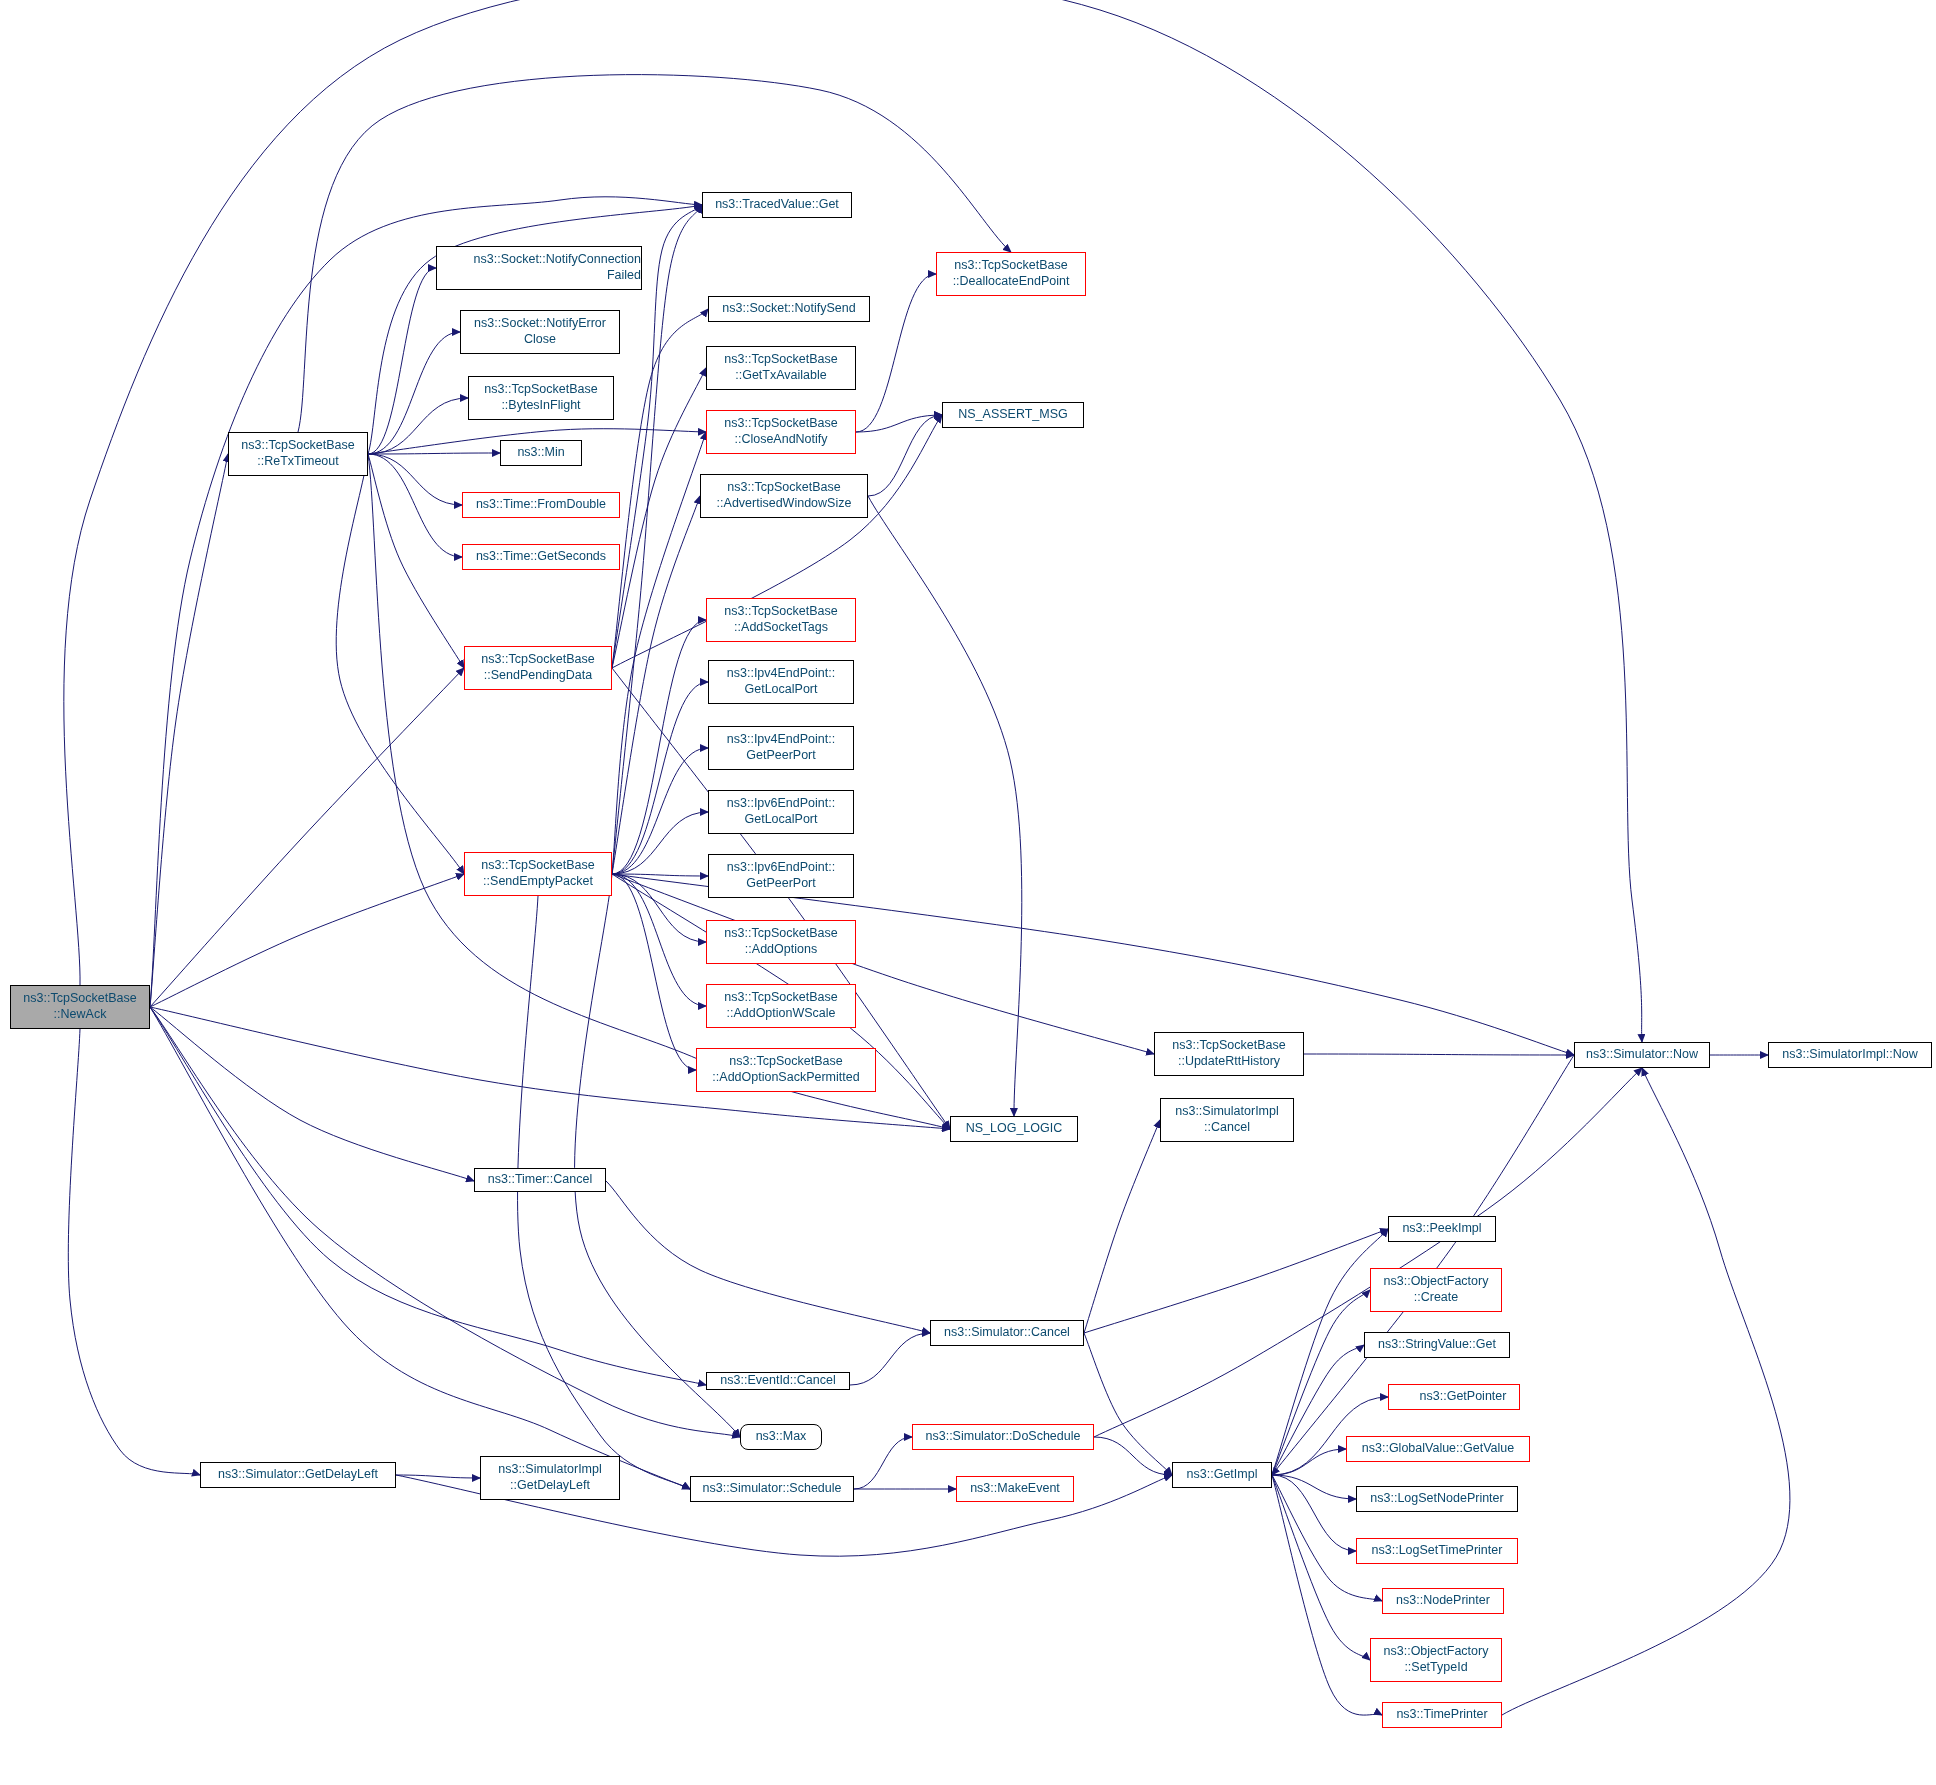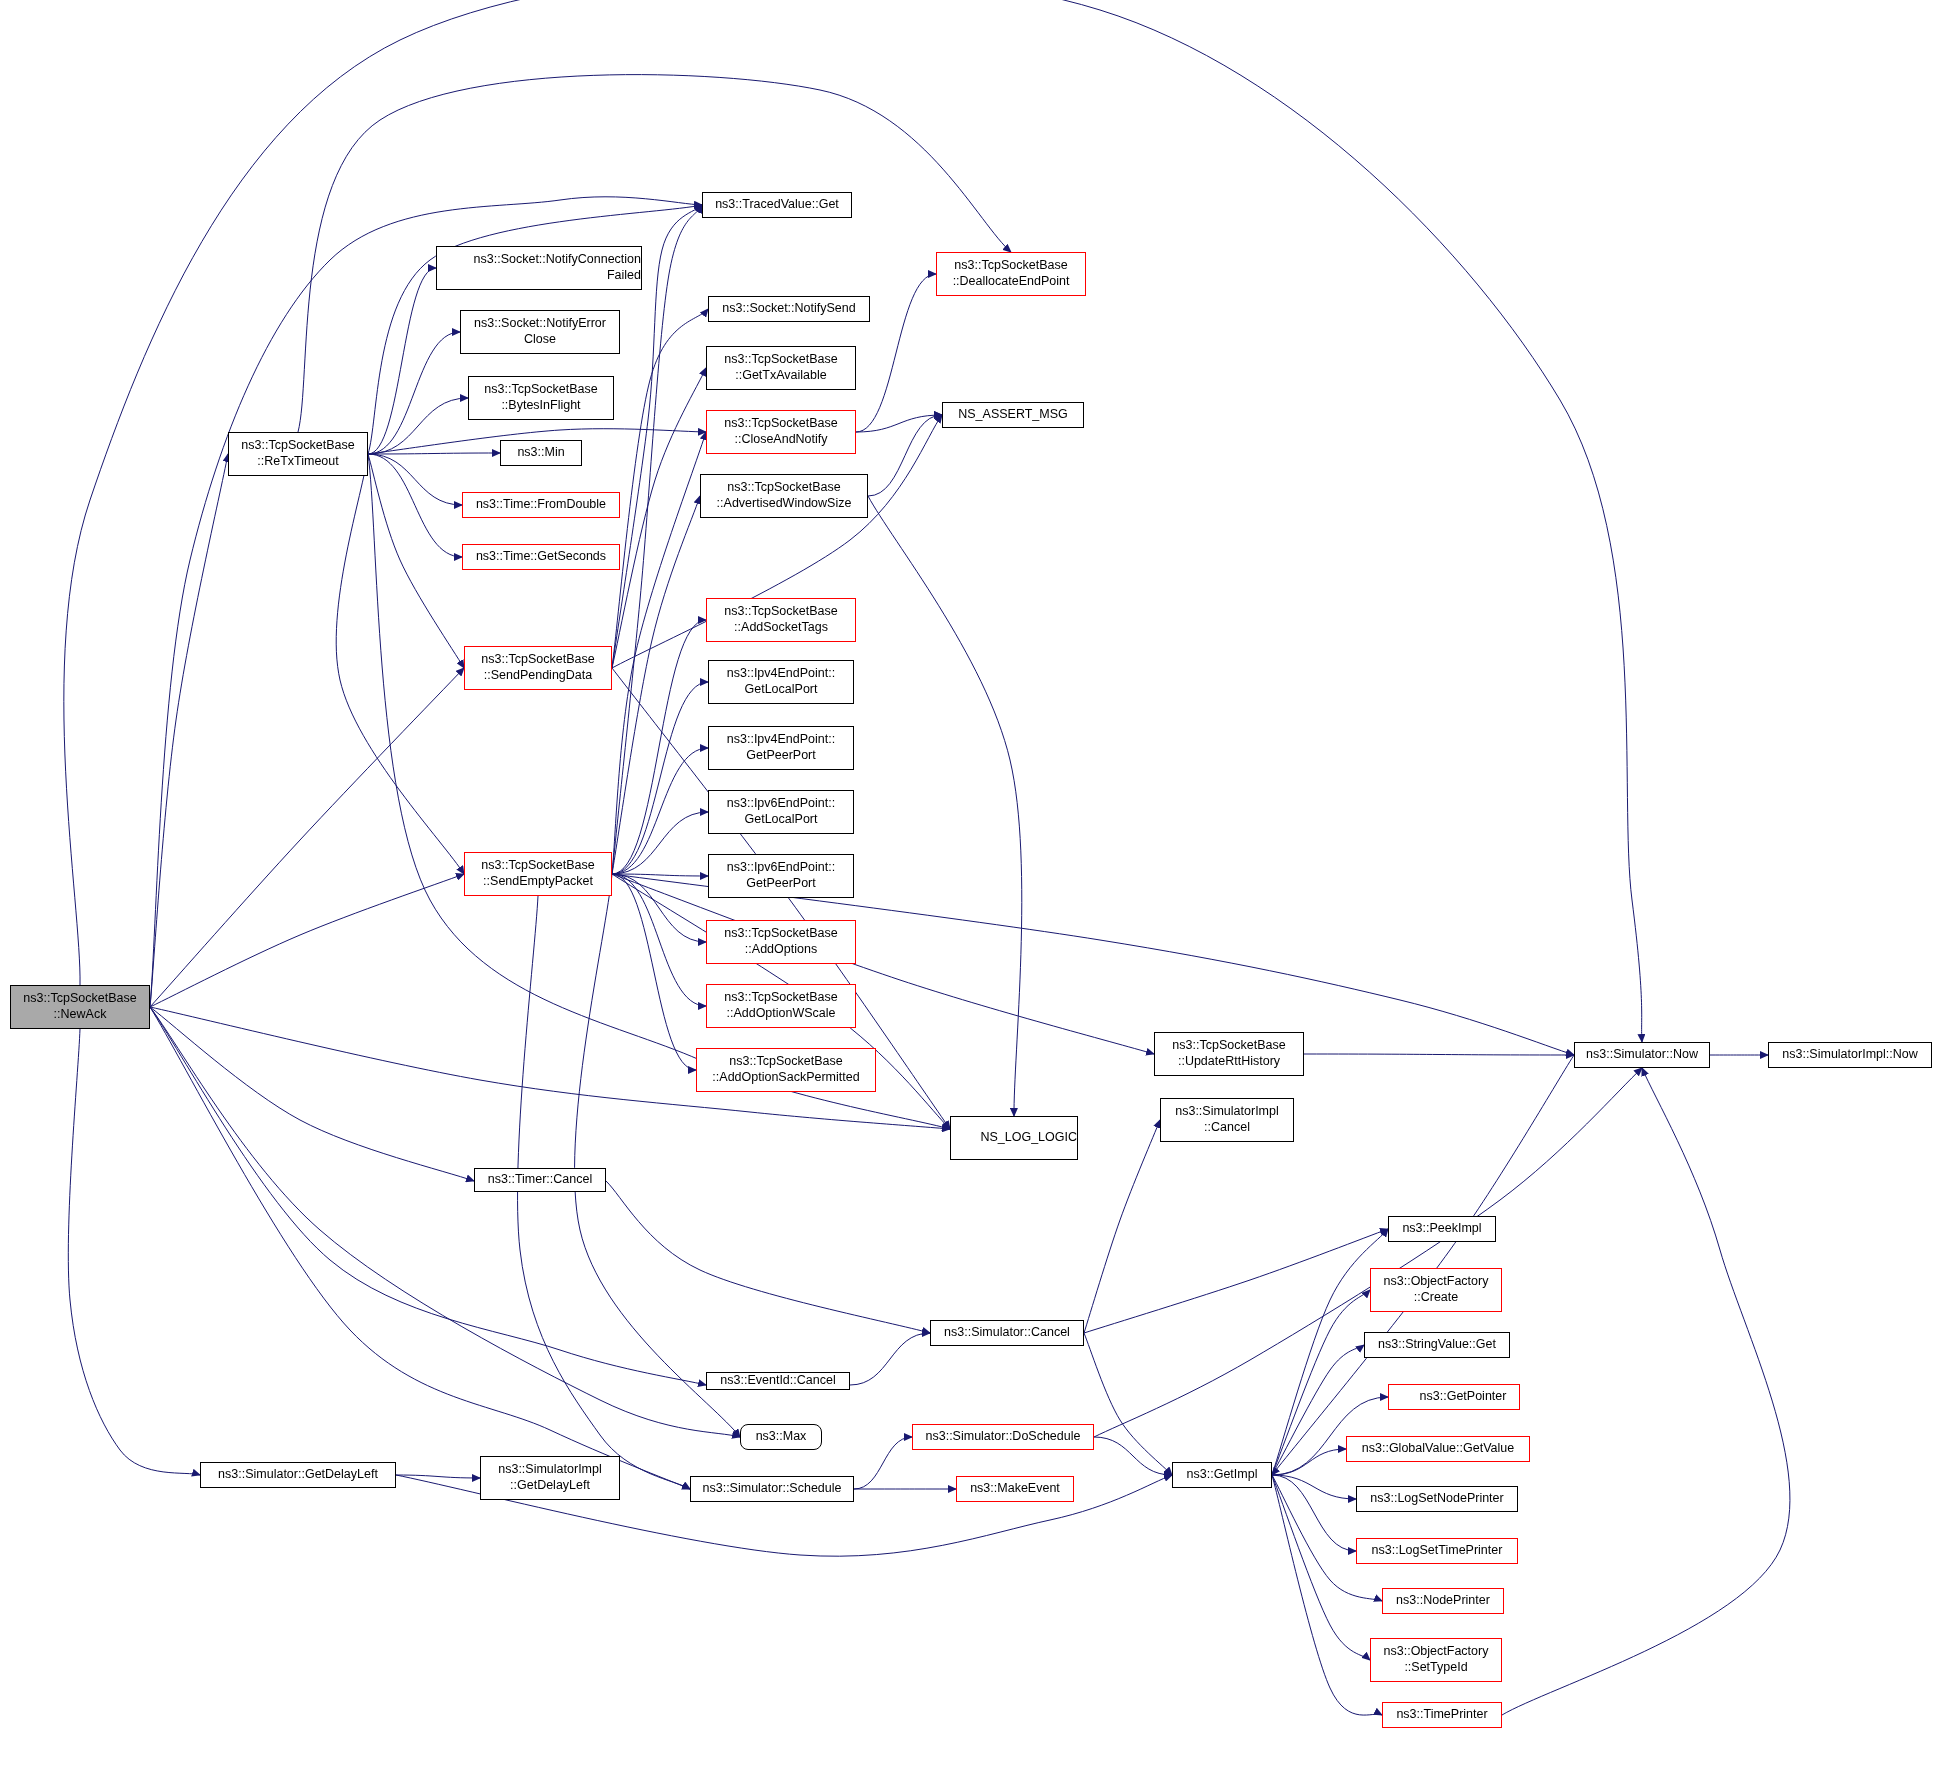"ns3::TracedValue::Get" .node { color: #000000 -> #0c4a6e }
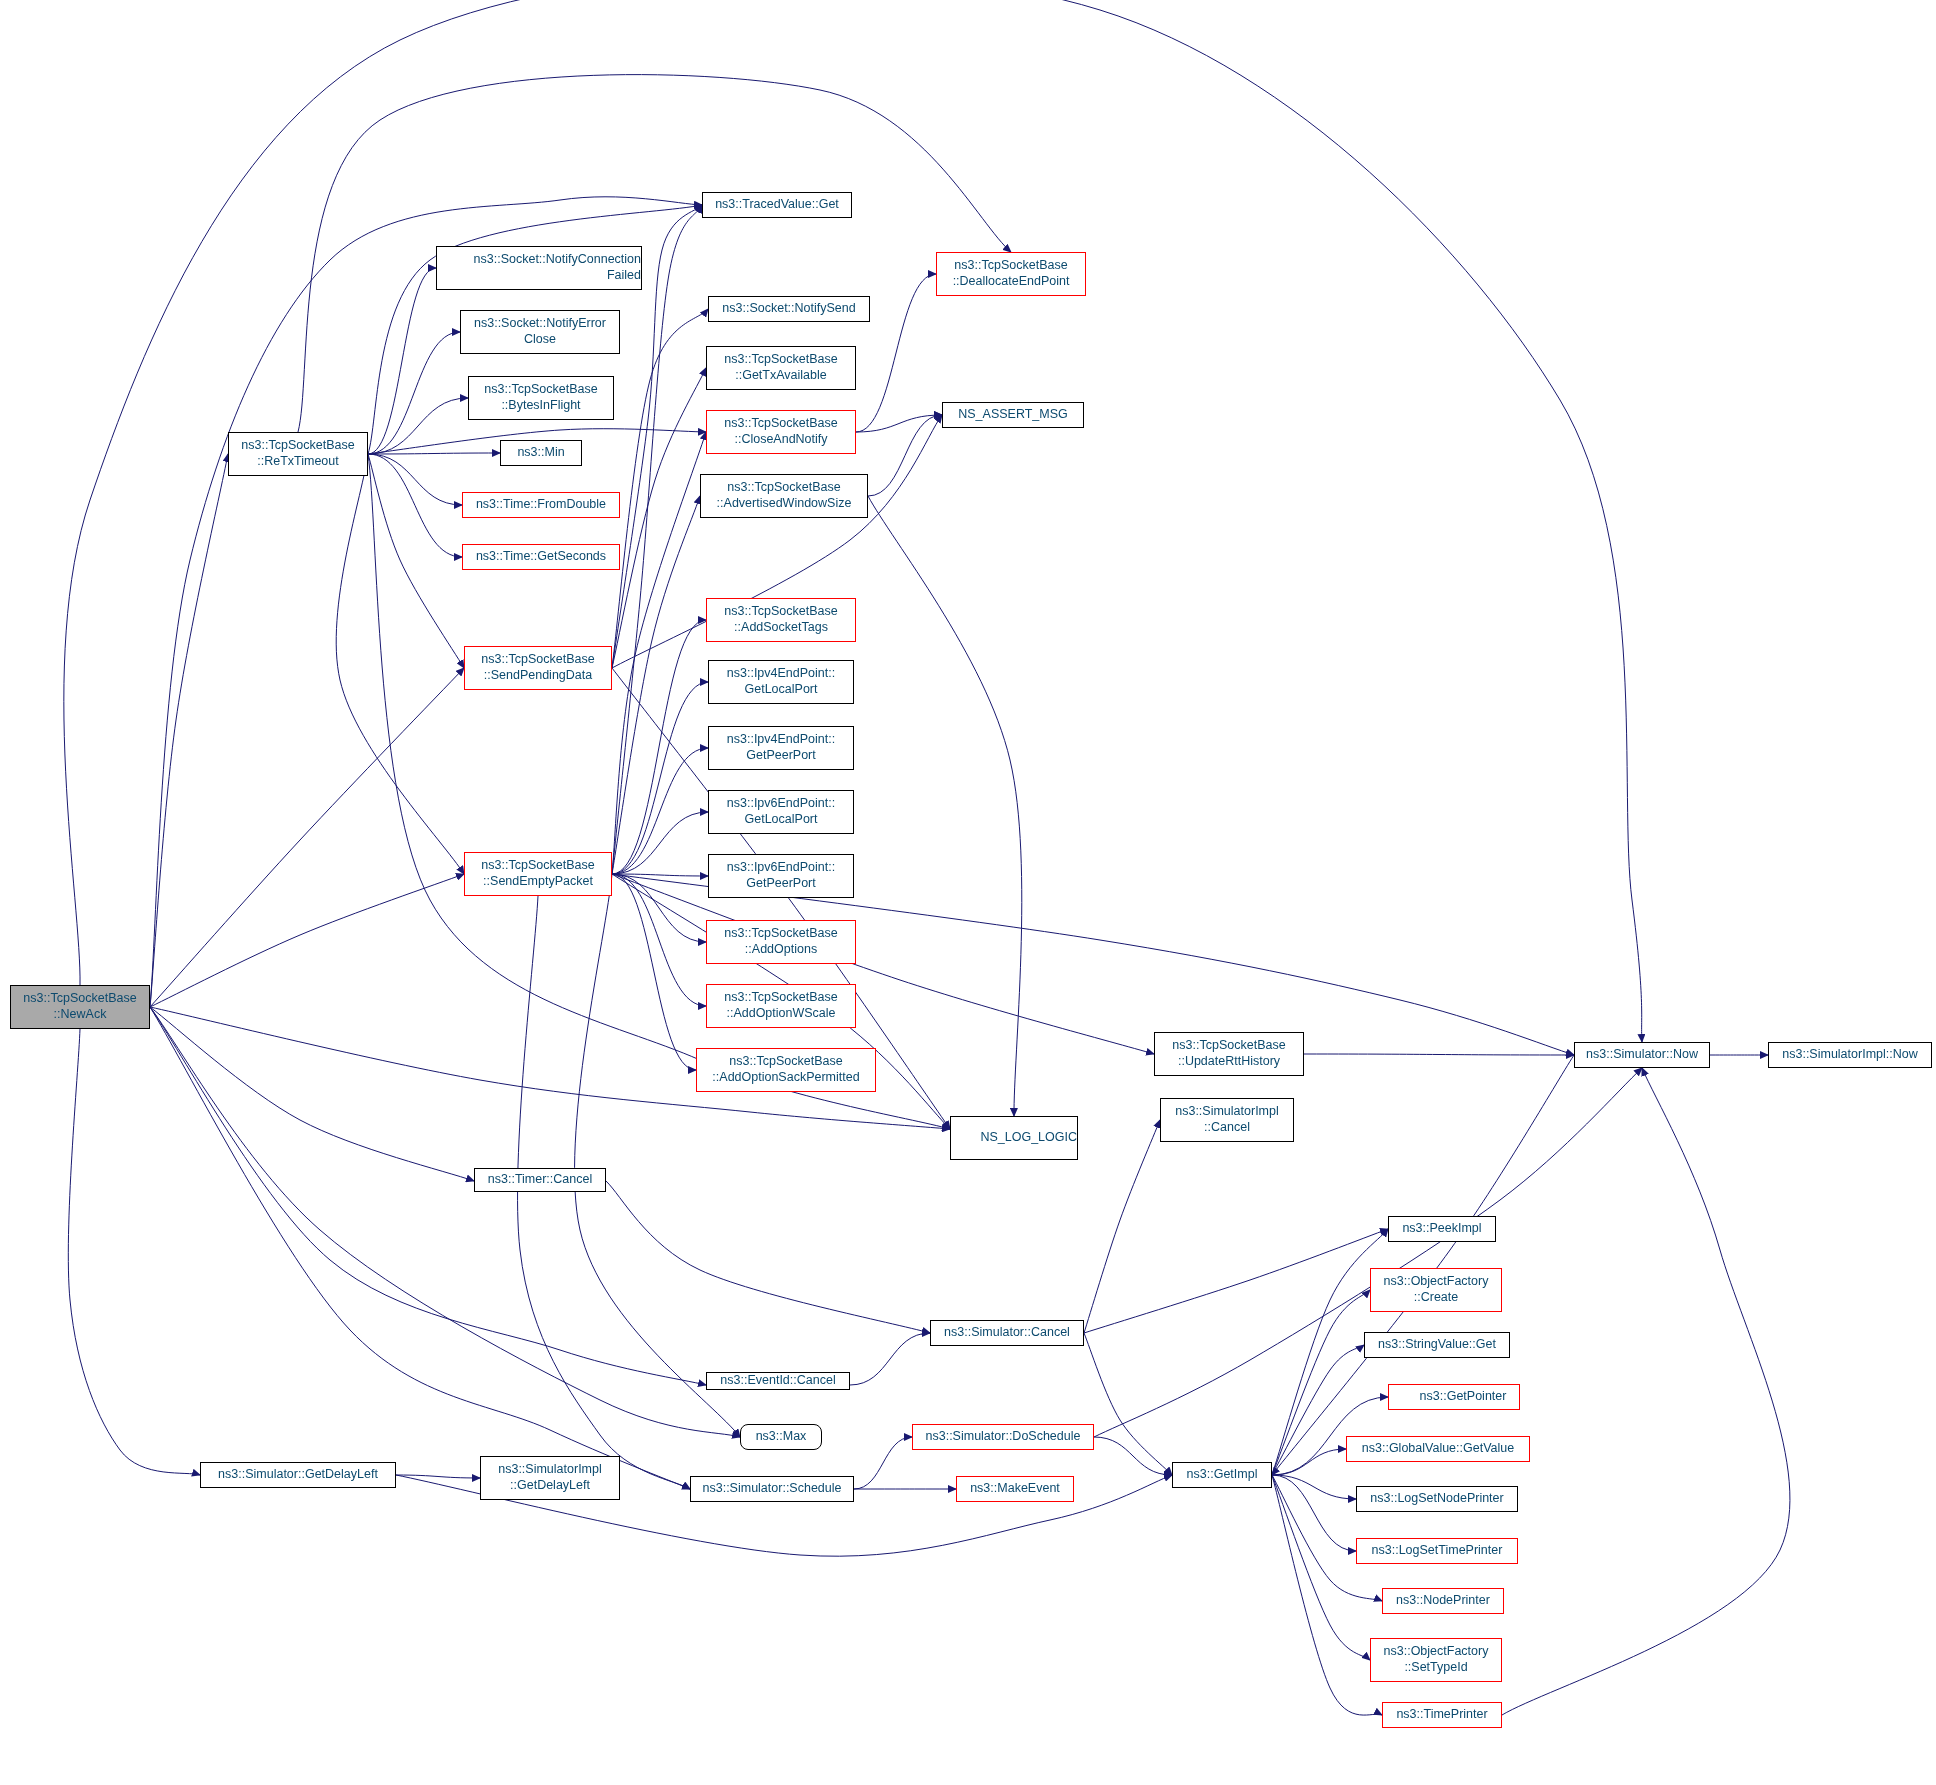"NS_LOG_LOGIC" div.node { align-items: flex-end -> none; height: 44px -> 26px }
